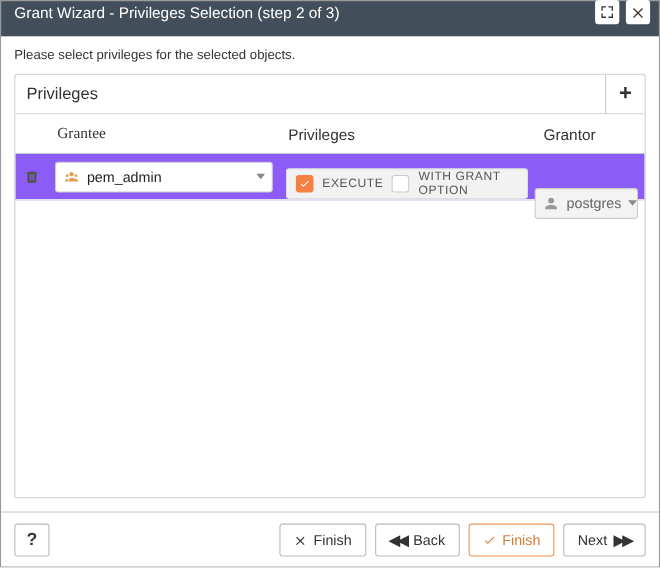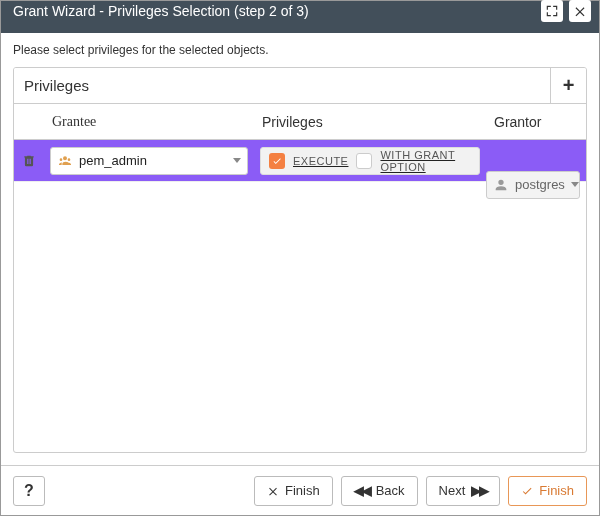"EXECUTE" .priv-cell { align-items: center -> flex-end; text-decoration: underline -> none }
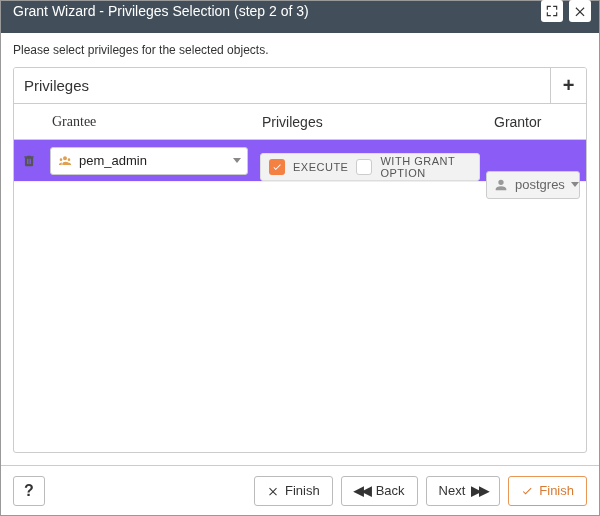"Next" div.btn { order: before "Finish" -> after "Finish" }
